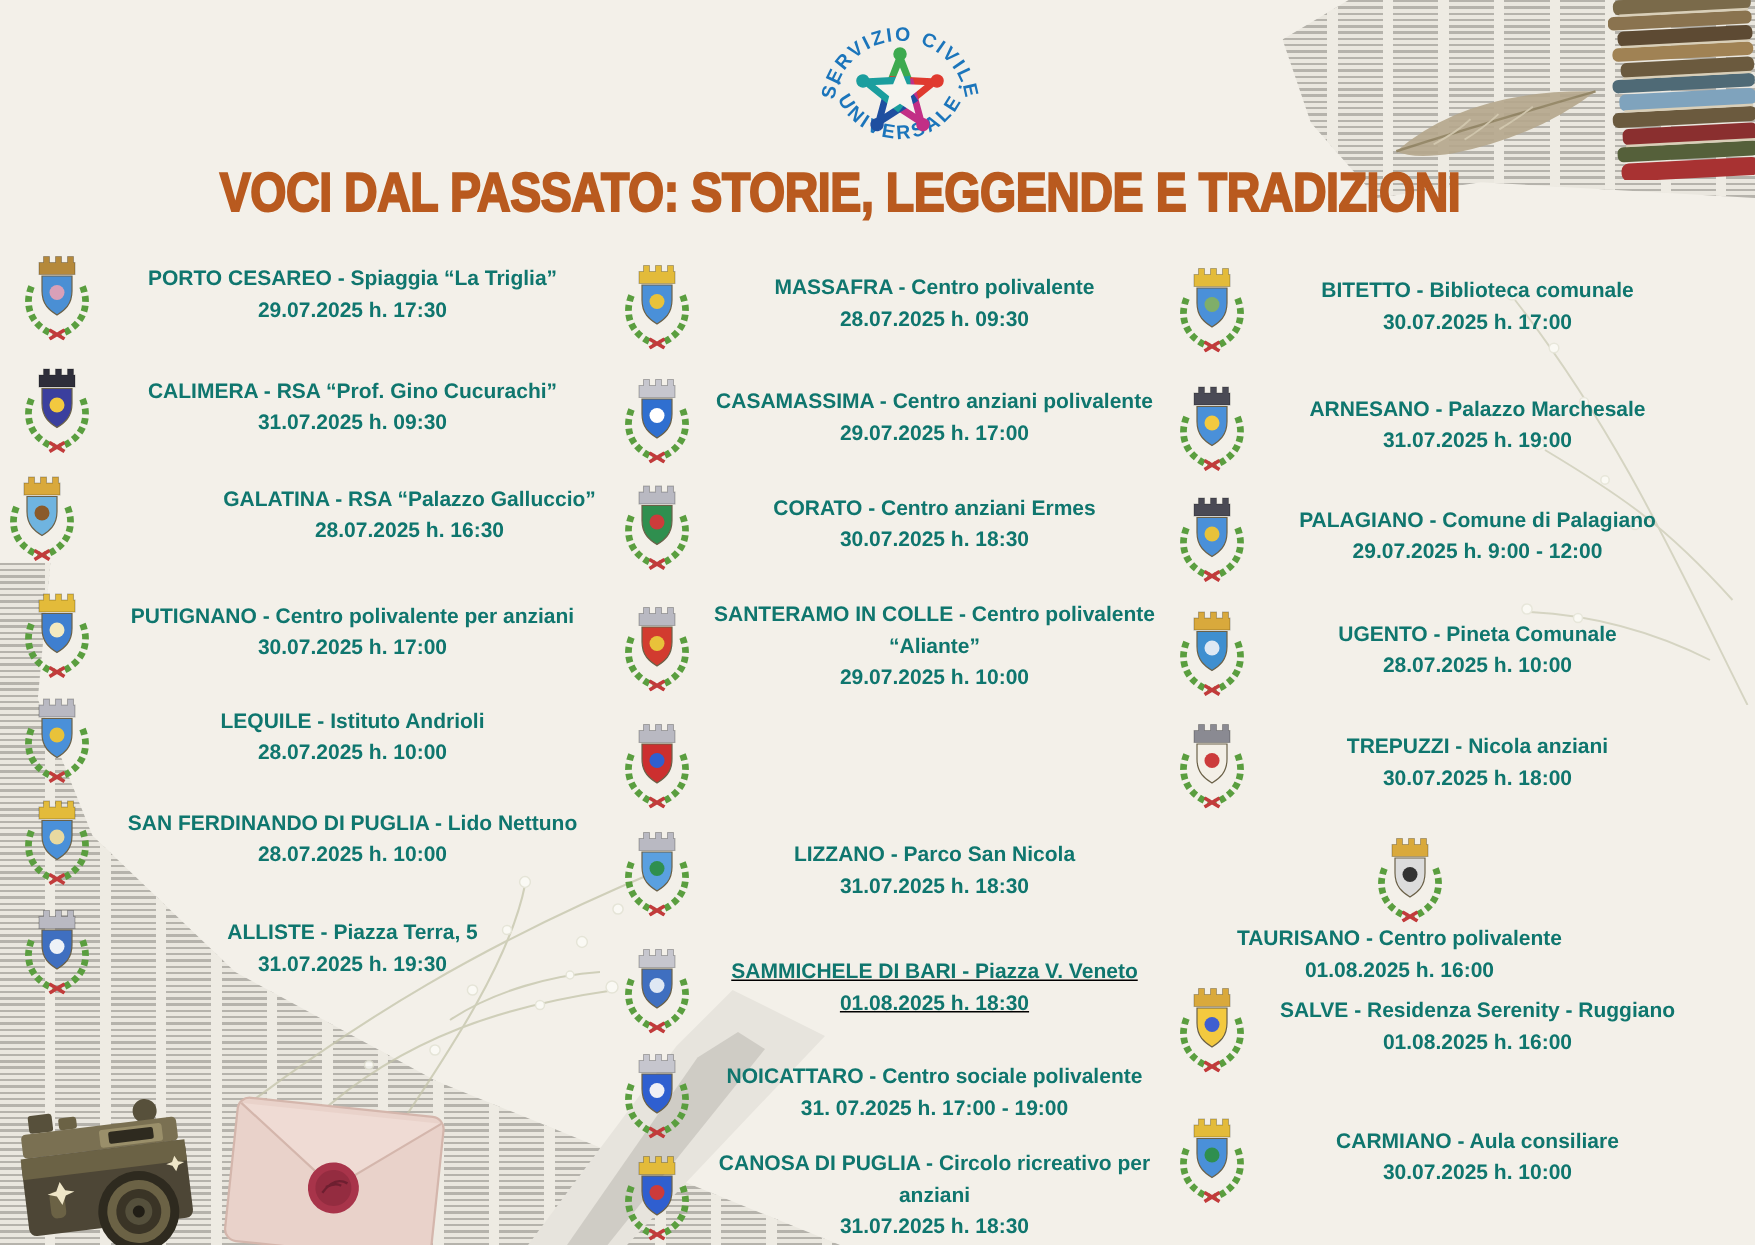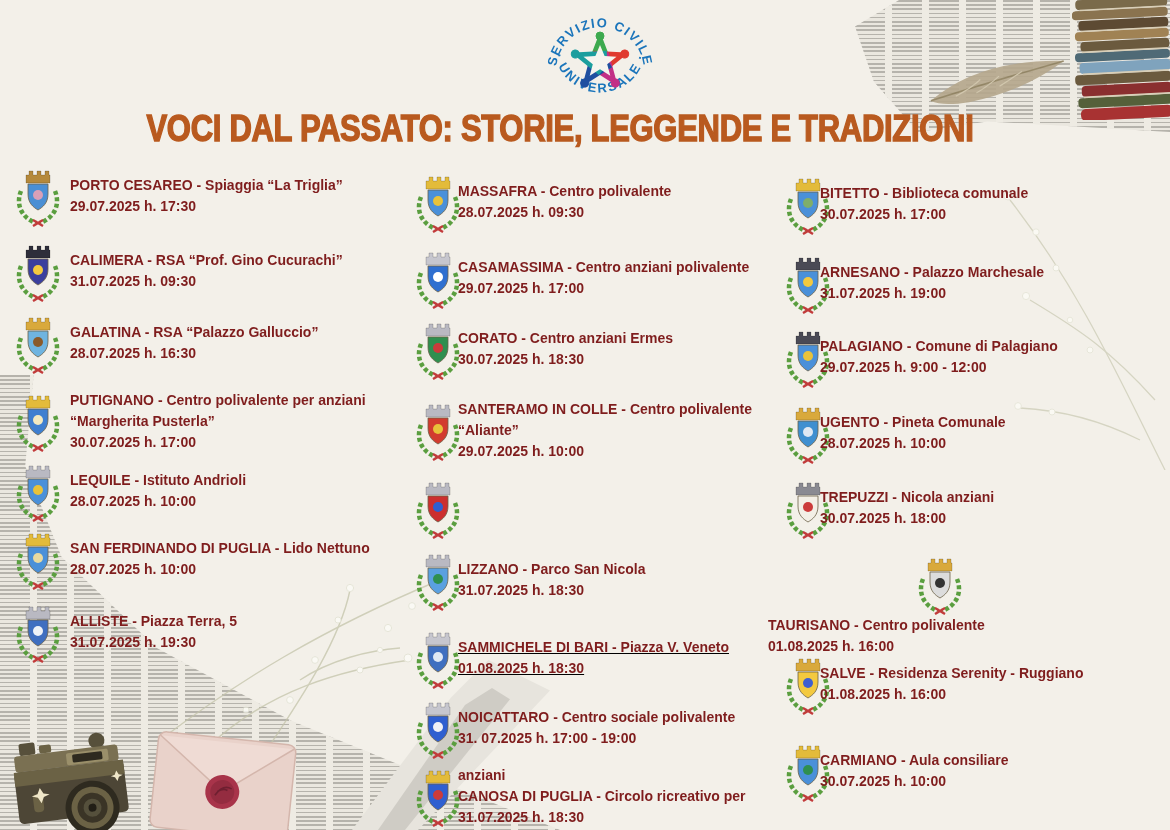"PORTO CESAREO - Spiaggia “La" .etext { color: #7f1d1d -> #0f766e; text-align: left -> center }
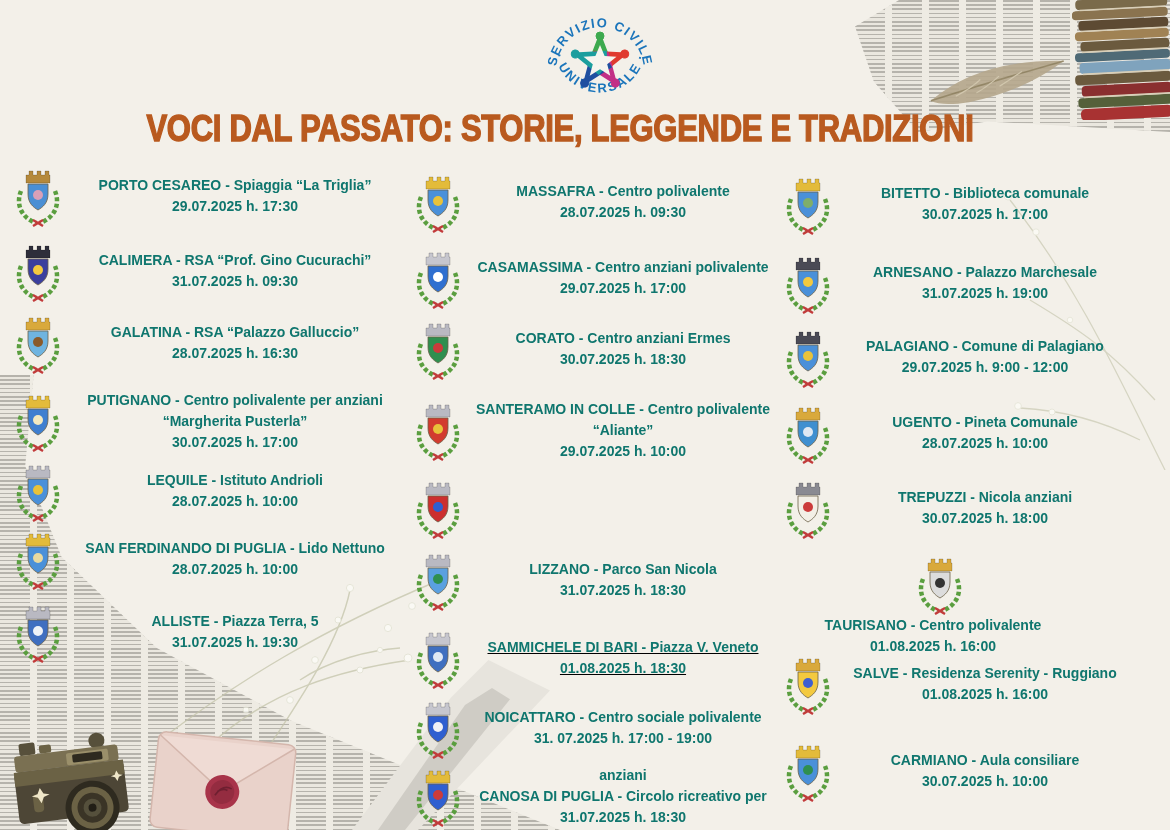"GALATINA - RSA “Palazzo Galluccio”" div.event { gap: none -> 48px; left: 12px -> 2px }
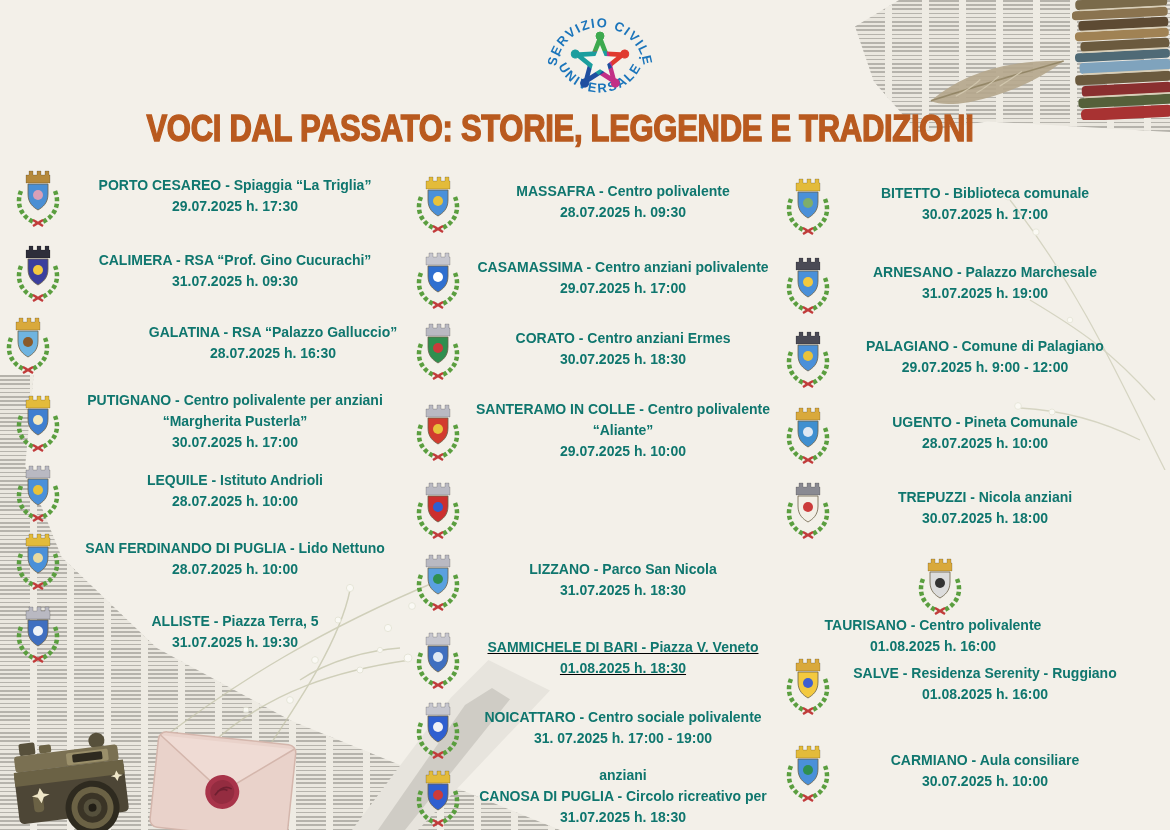"“Margherita Pusterla”" div.line { html: <div>“Margherita Pusterla”</div> -> none }
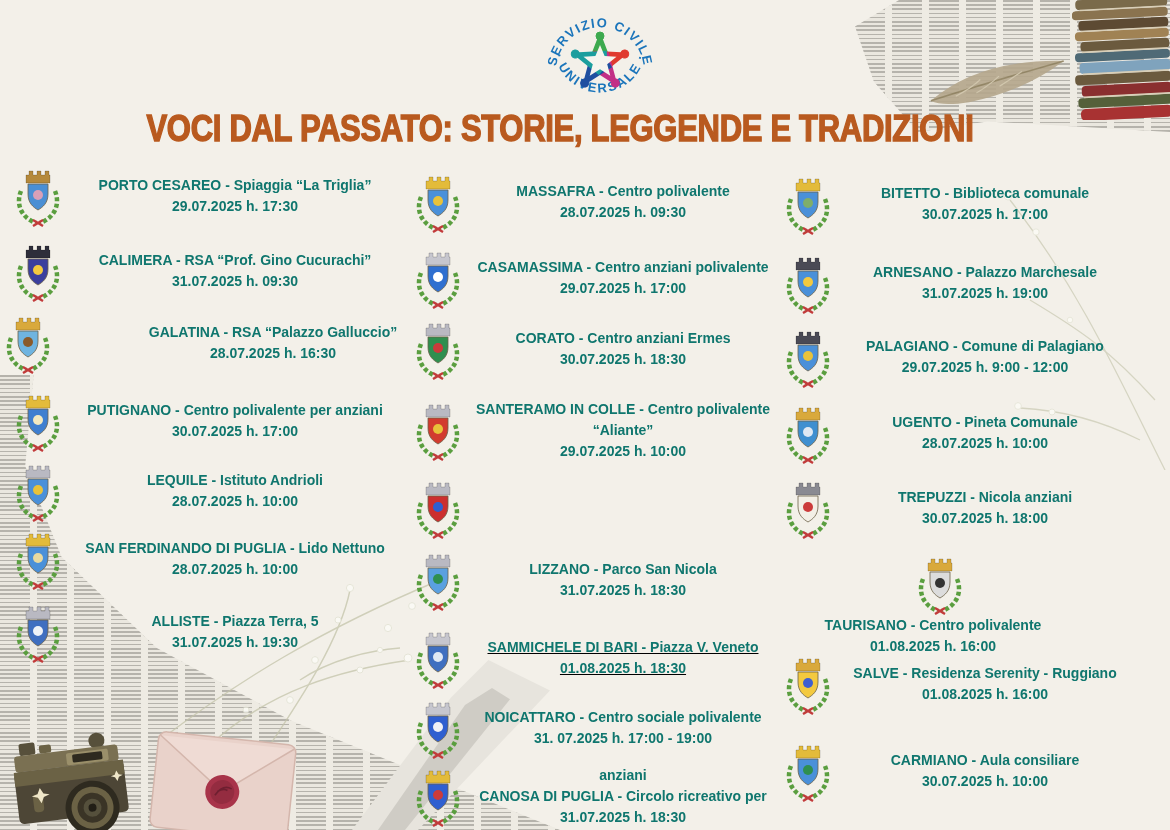"anziani" div.line { order: before "CANOSA DI PUGLIA - Circolo" -> after "CANOSA DI PUGLIA - Circolo" }
